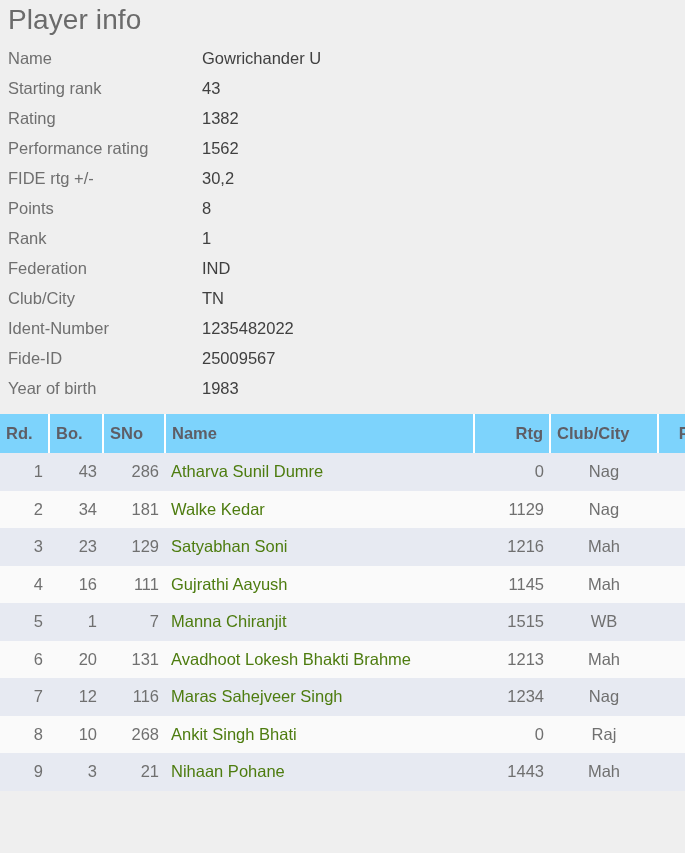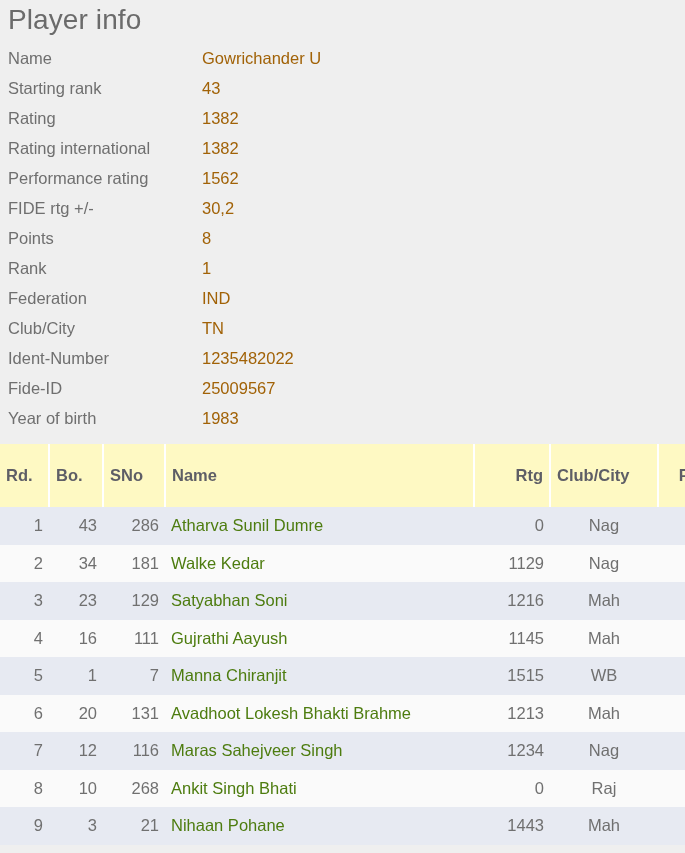"Gowrichander U" .info-value { color: #a16207 -> #404040 }
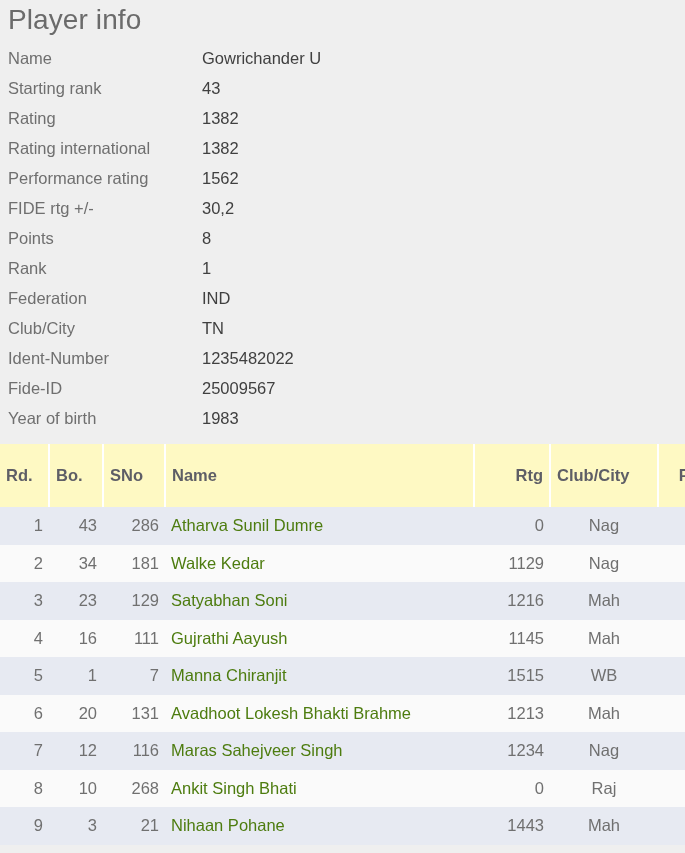"Rating international" tr { html: <tr> <td>Rating international</td> <td>1382</td> </tr> -> none }
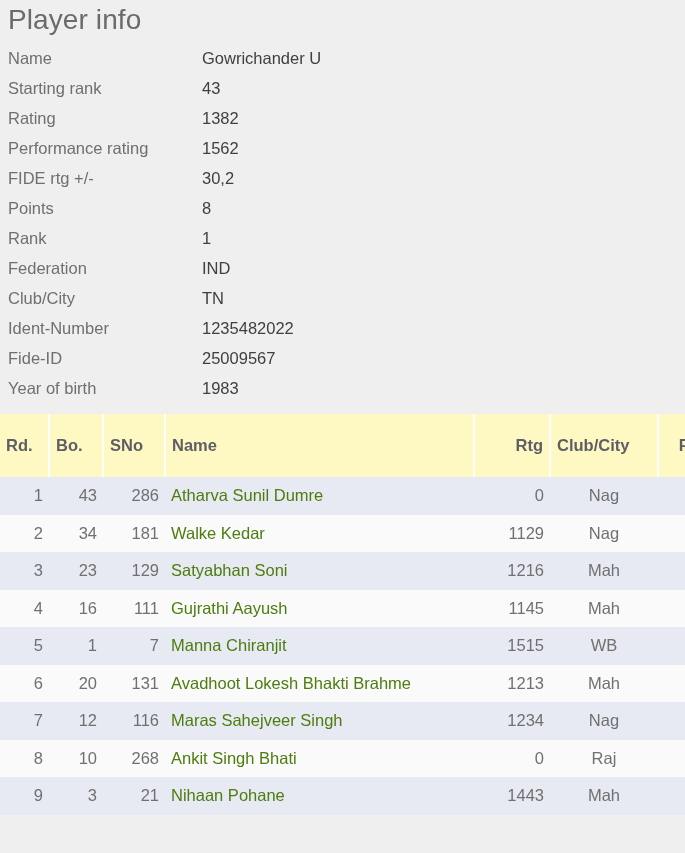"Rd." table.results thead th { background: #fef9c3 -> #7dd3fc; padding: 16px 6px -> 4px 6px }
